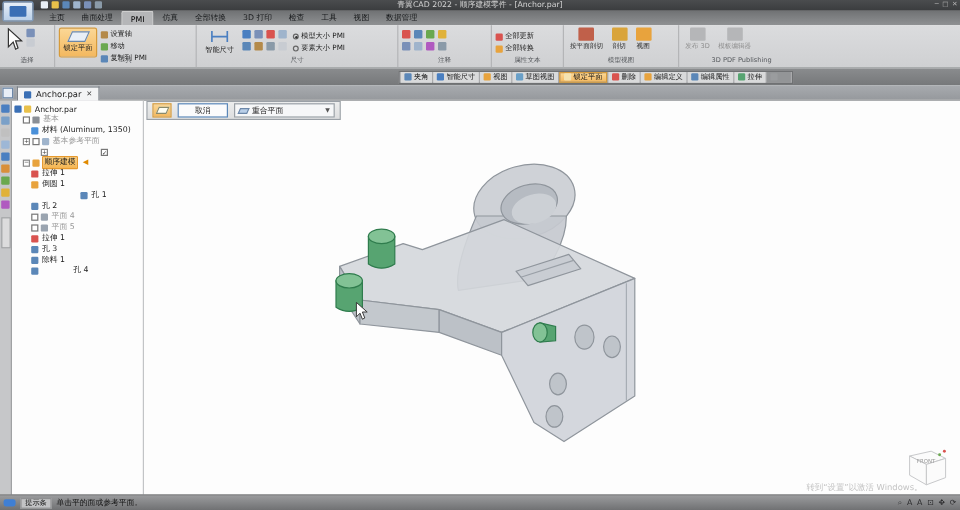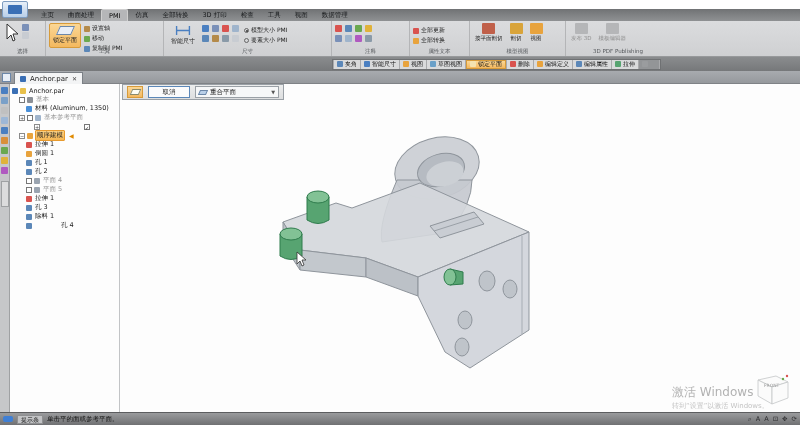"青翼CAD 2022 - 顺序建模零件 -" div.titlebar { html: none -> <div> <div> <span></span> <span></span> <span></span> <span></span> <span></span> <span></span> </div> <div>青翼CAD 2022 - 顺序建模零件 - [Anchor.par]</div> <div> <span>─</span> <span>□</span> <span>✕</span> </div> </div> }
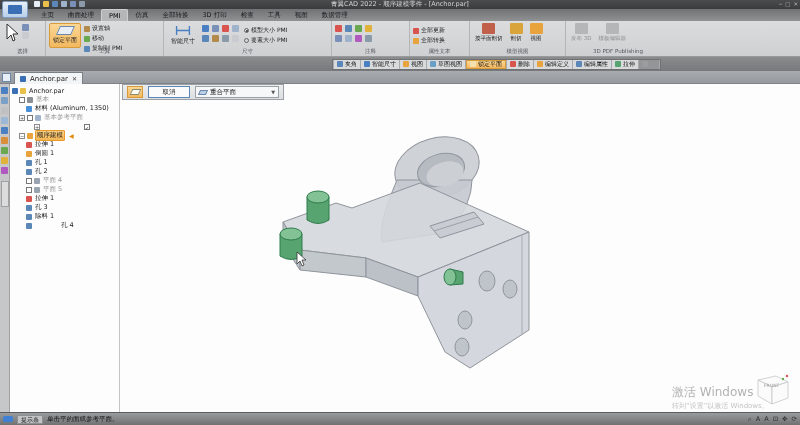"孔 1" div.pfrow { justify-content: none -> center; padding-left: 16px -> 28px }
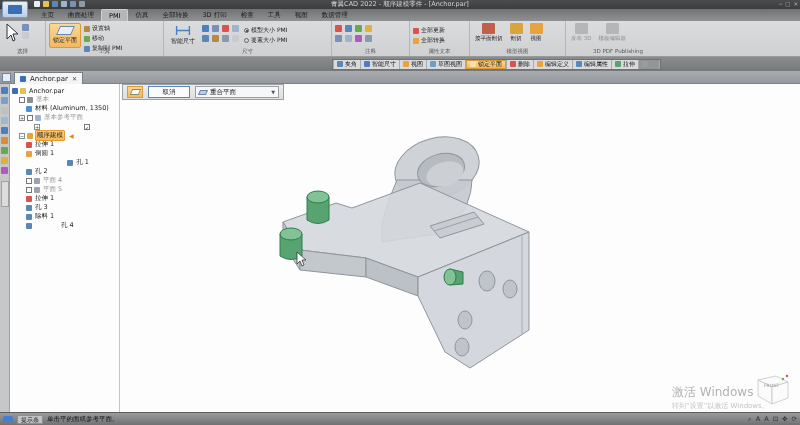"激活 Windows" div.wm1 { html: <div>激活 Windows</div> -> none }
